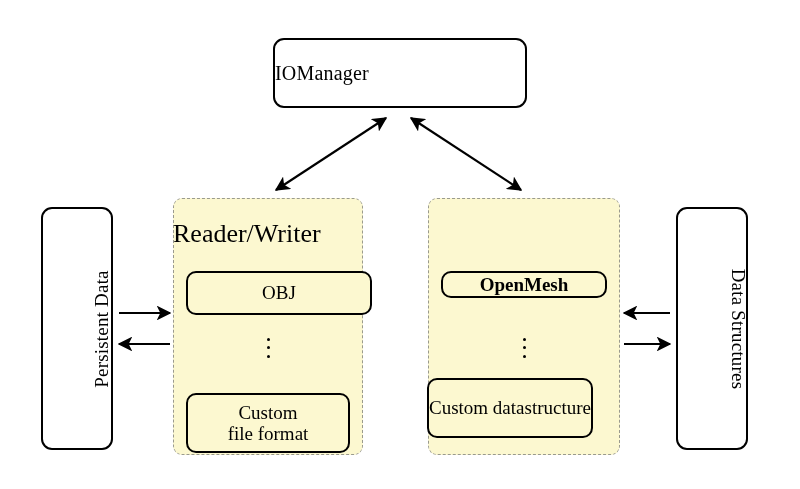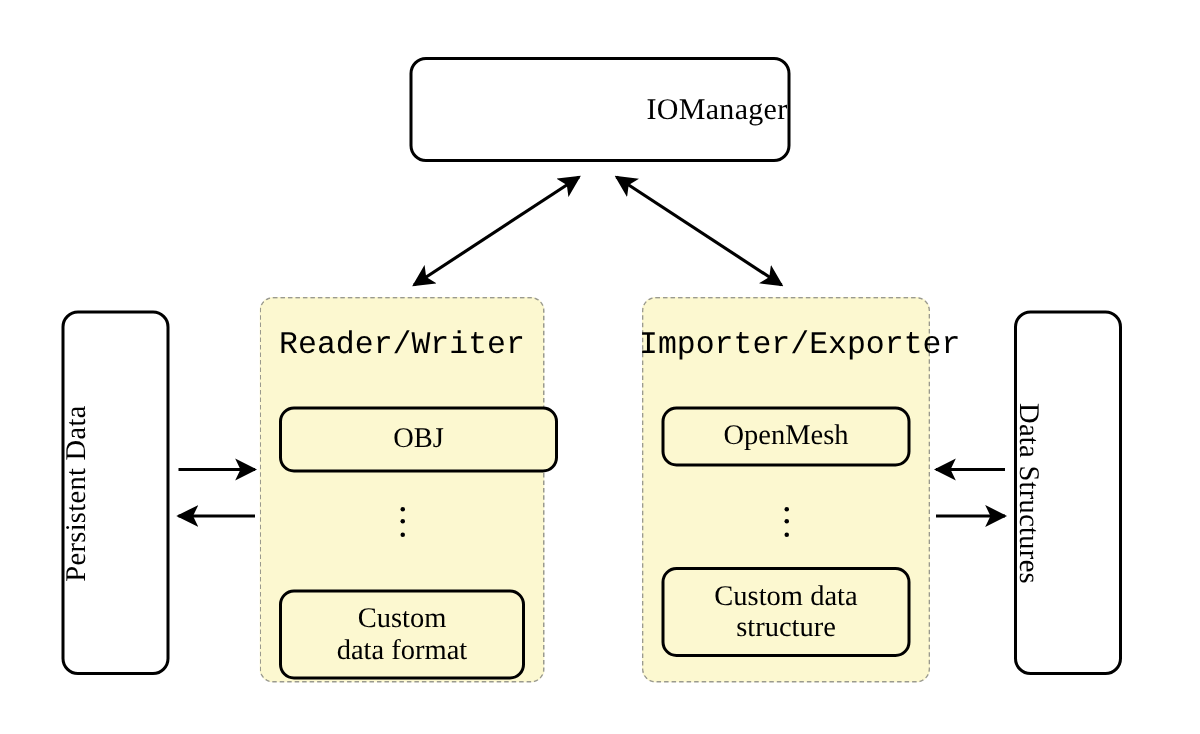"IOManager" .node { justify-content: flex-end -> flex-start }
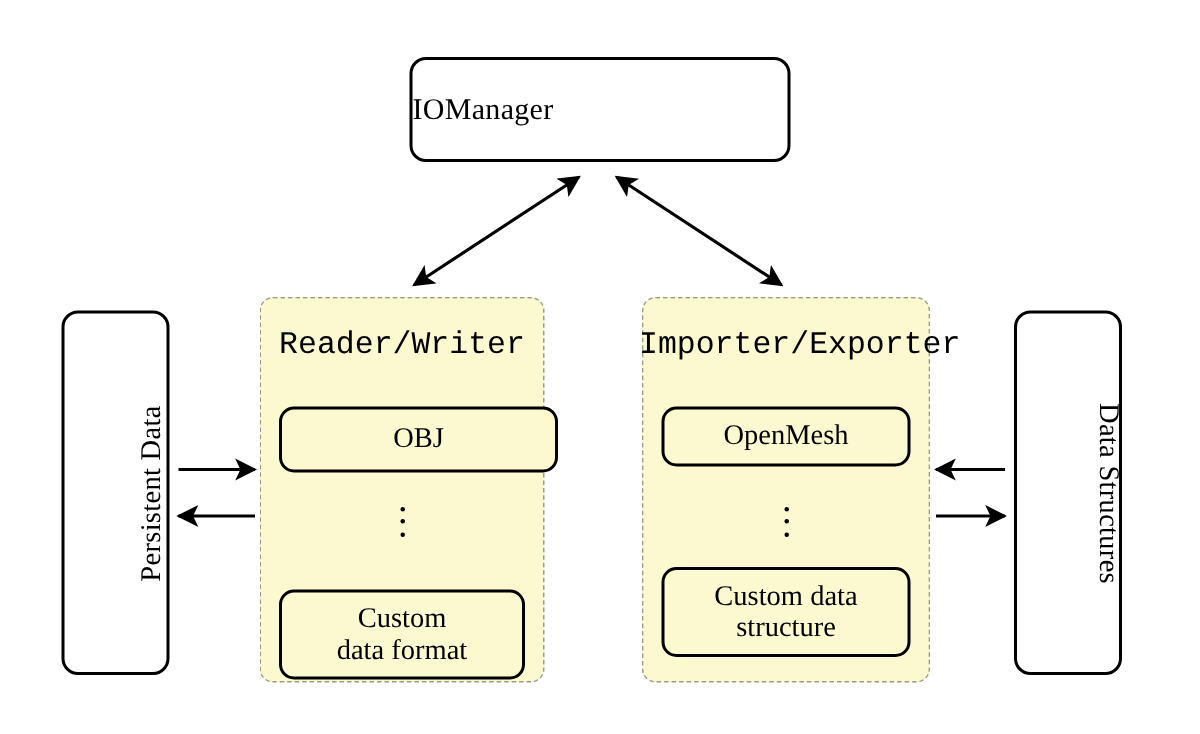"Reader/Writer" .group-title { font-family: Liberation Mono, monospace -> none; font-size: 21px -> 26px; text-align: center -> left }
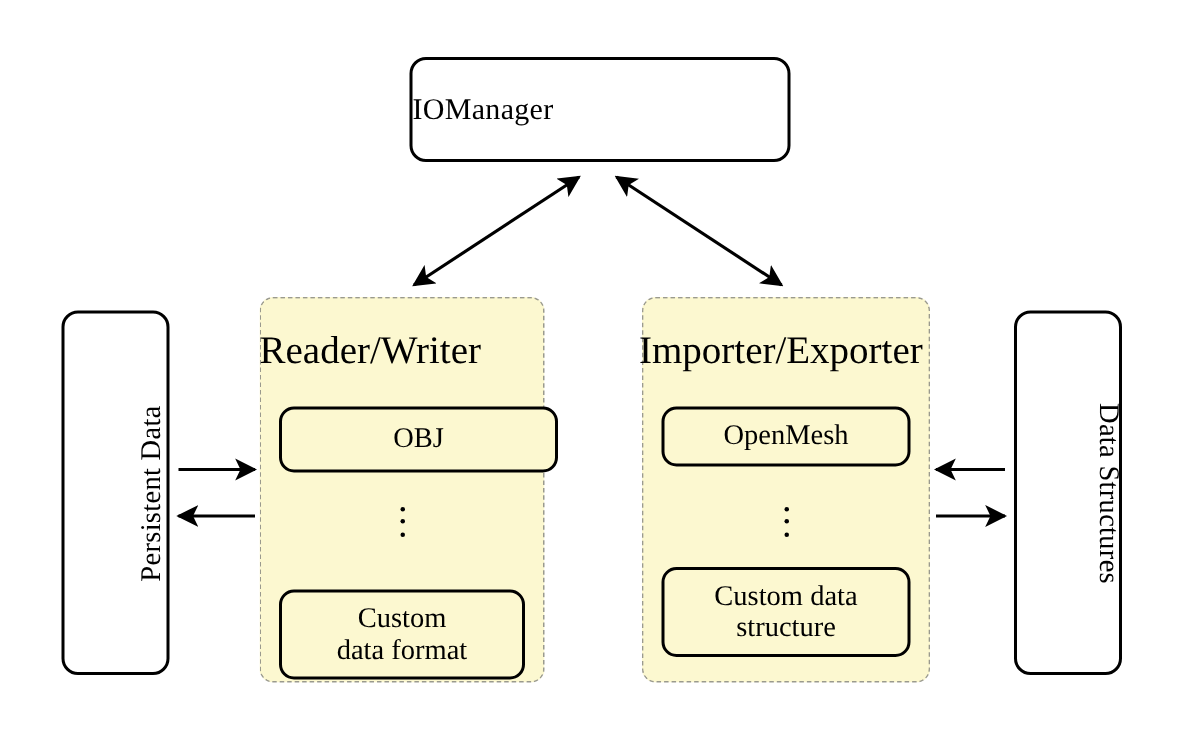"Importer/Exporter" div.group-title { html: <div>Importer/Exporter</div> -> none }
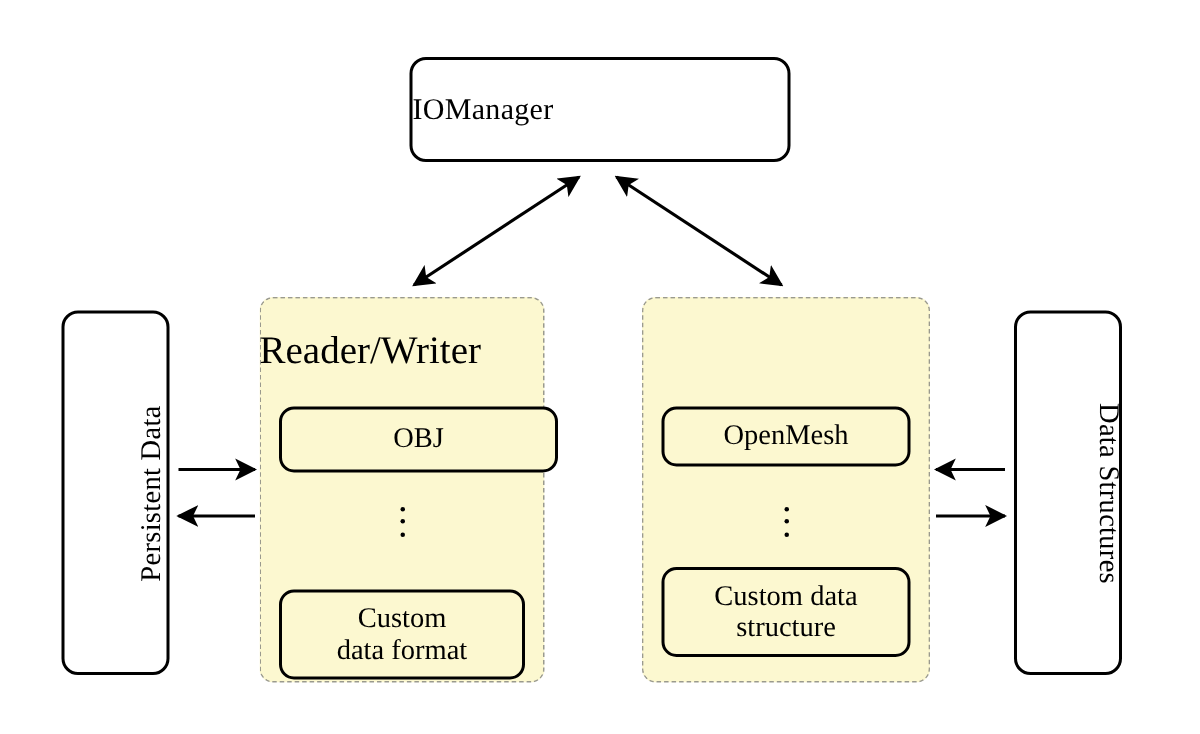"OpenMesh" div.inner-box { font-weight: none -> bold; height: 40px -> 27px }
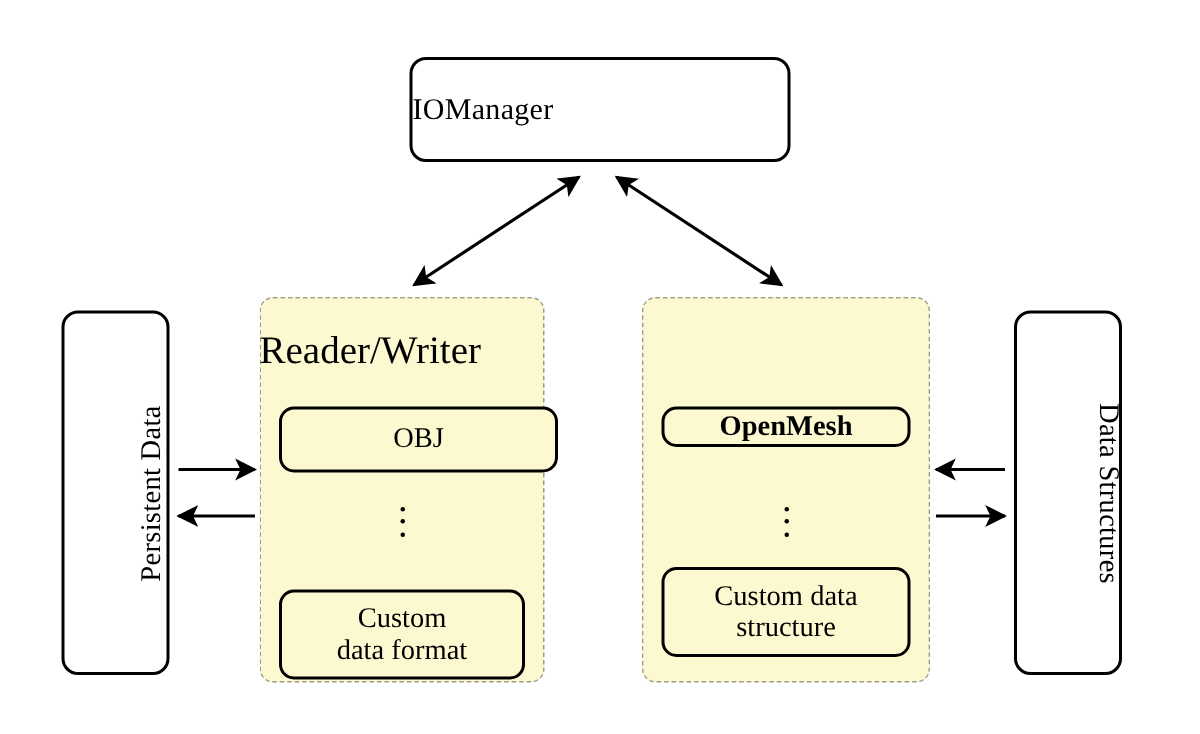"Custom data" div.inner-box { flex-direction: column -> row; left: 441px -> 427px }
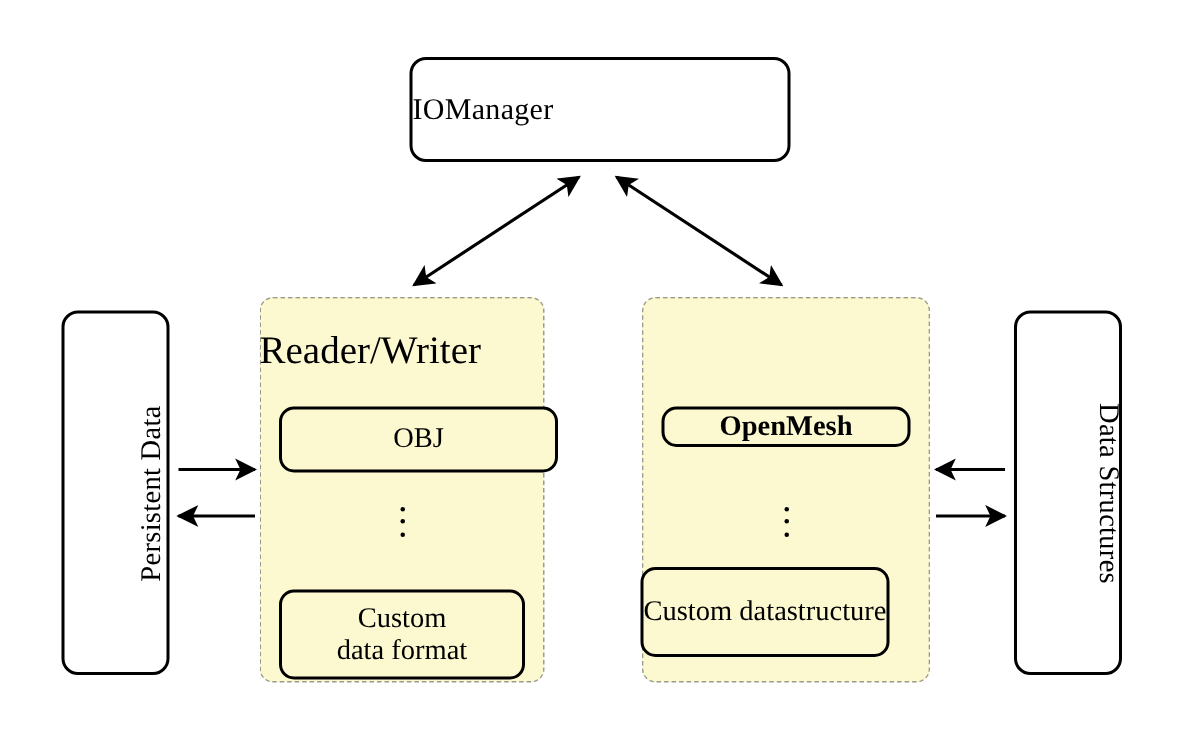"data format" span { text: data -> file }
